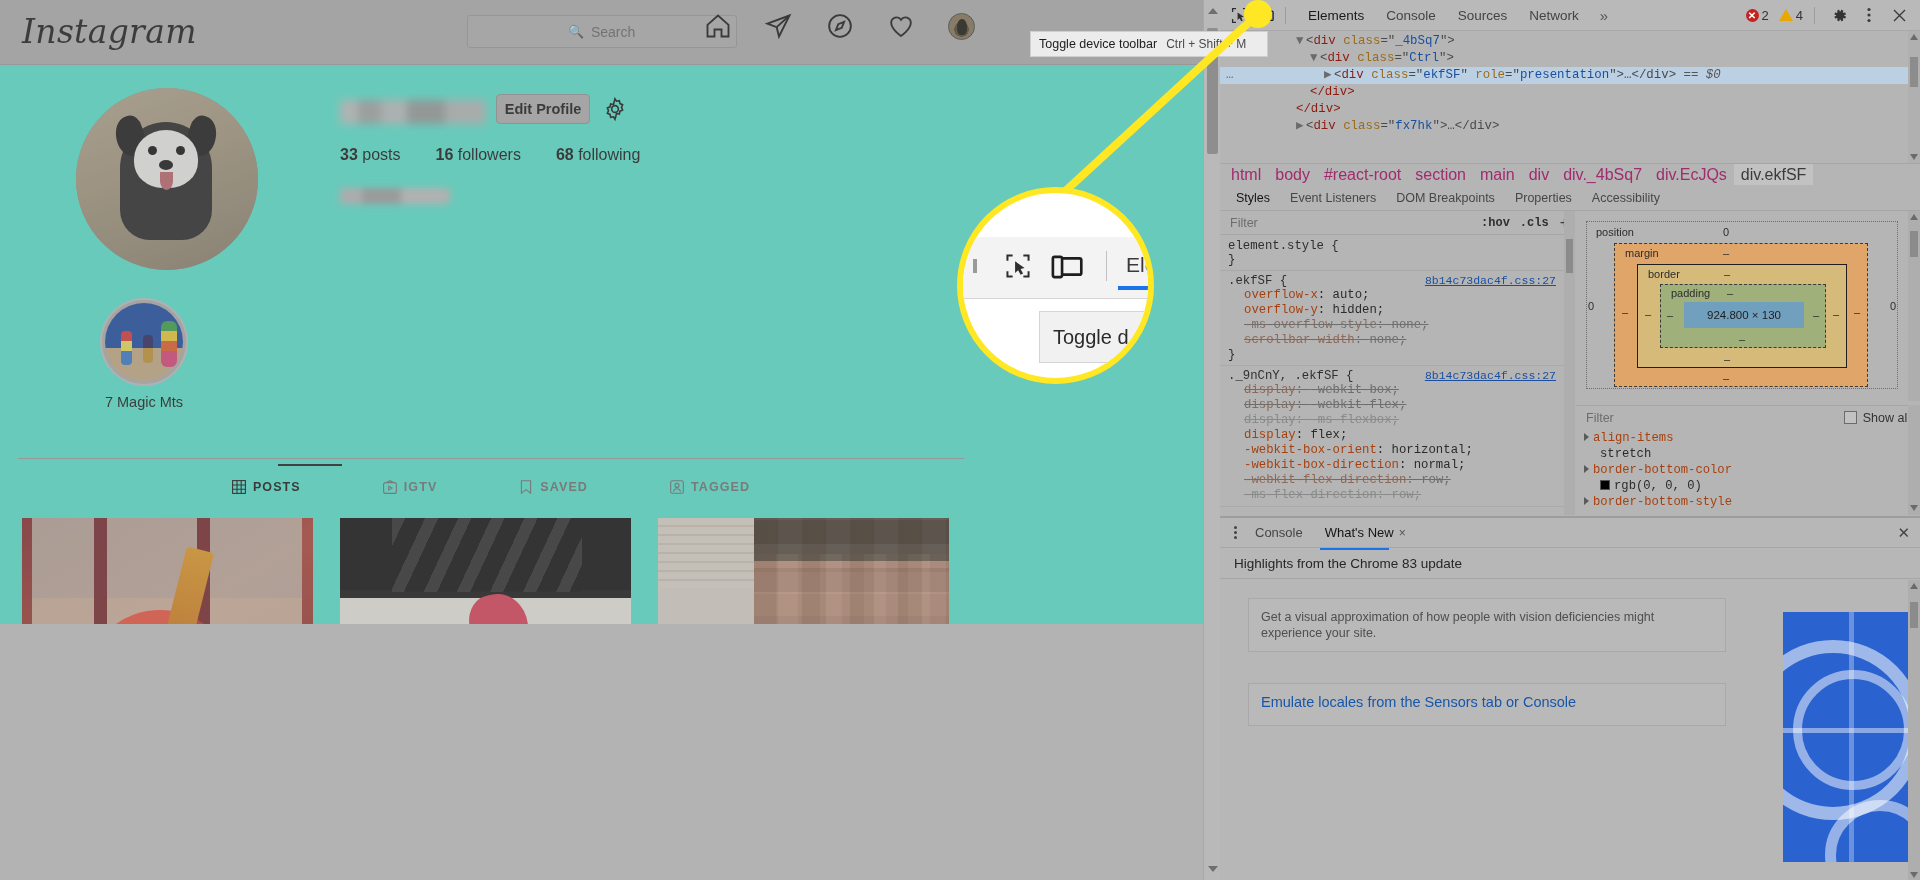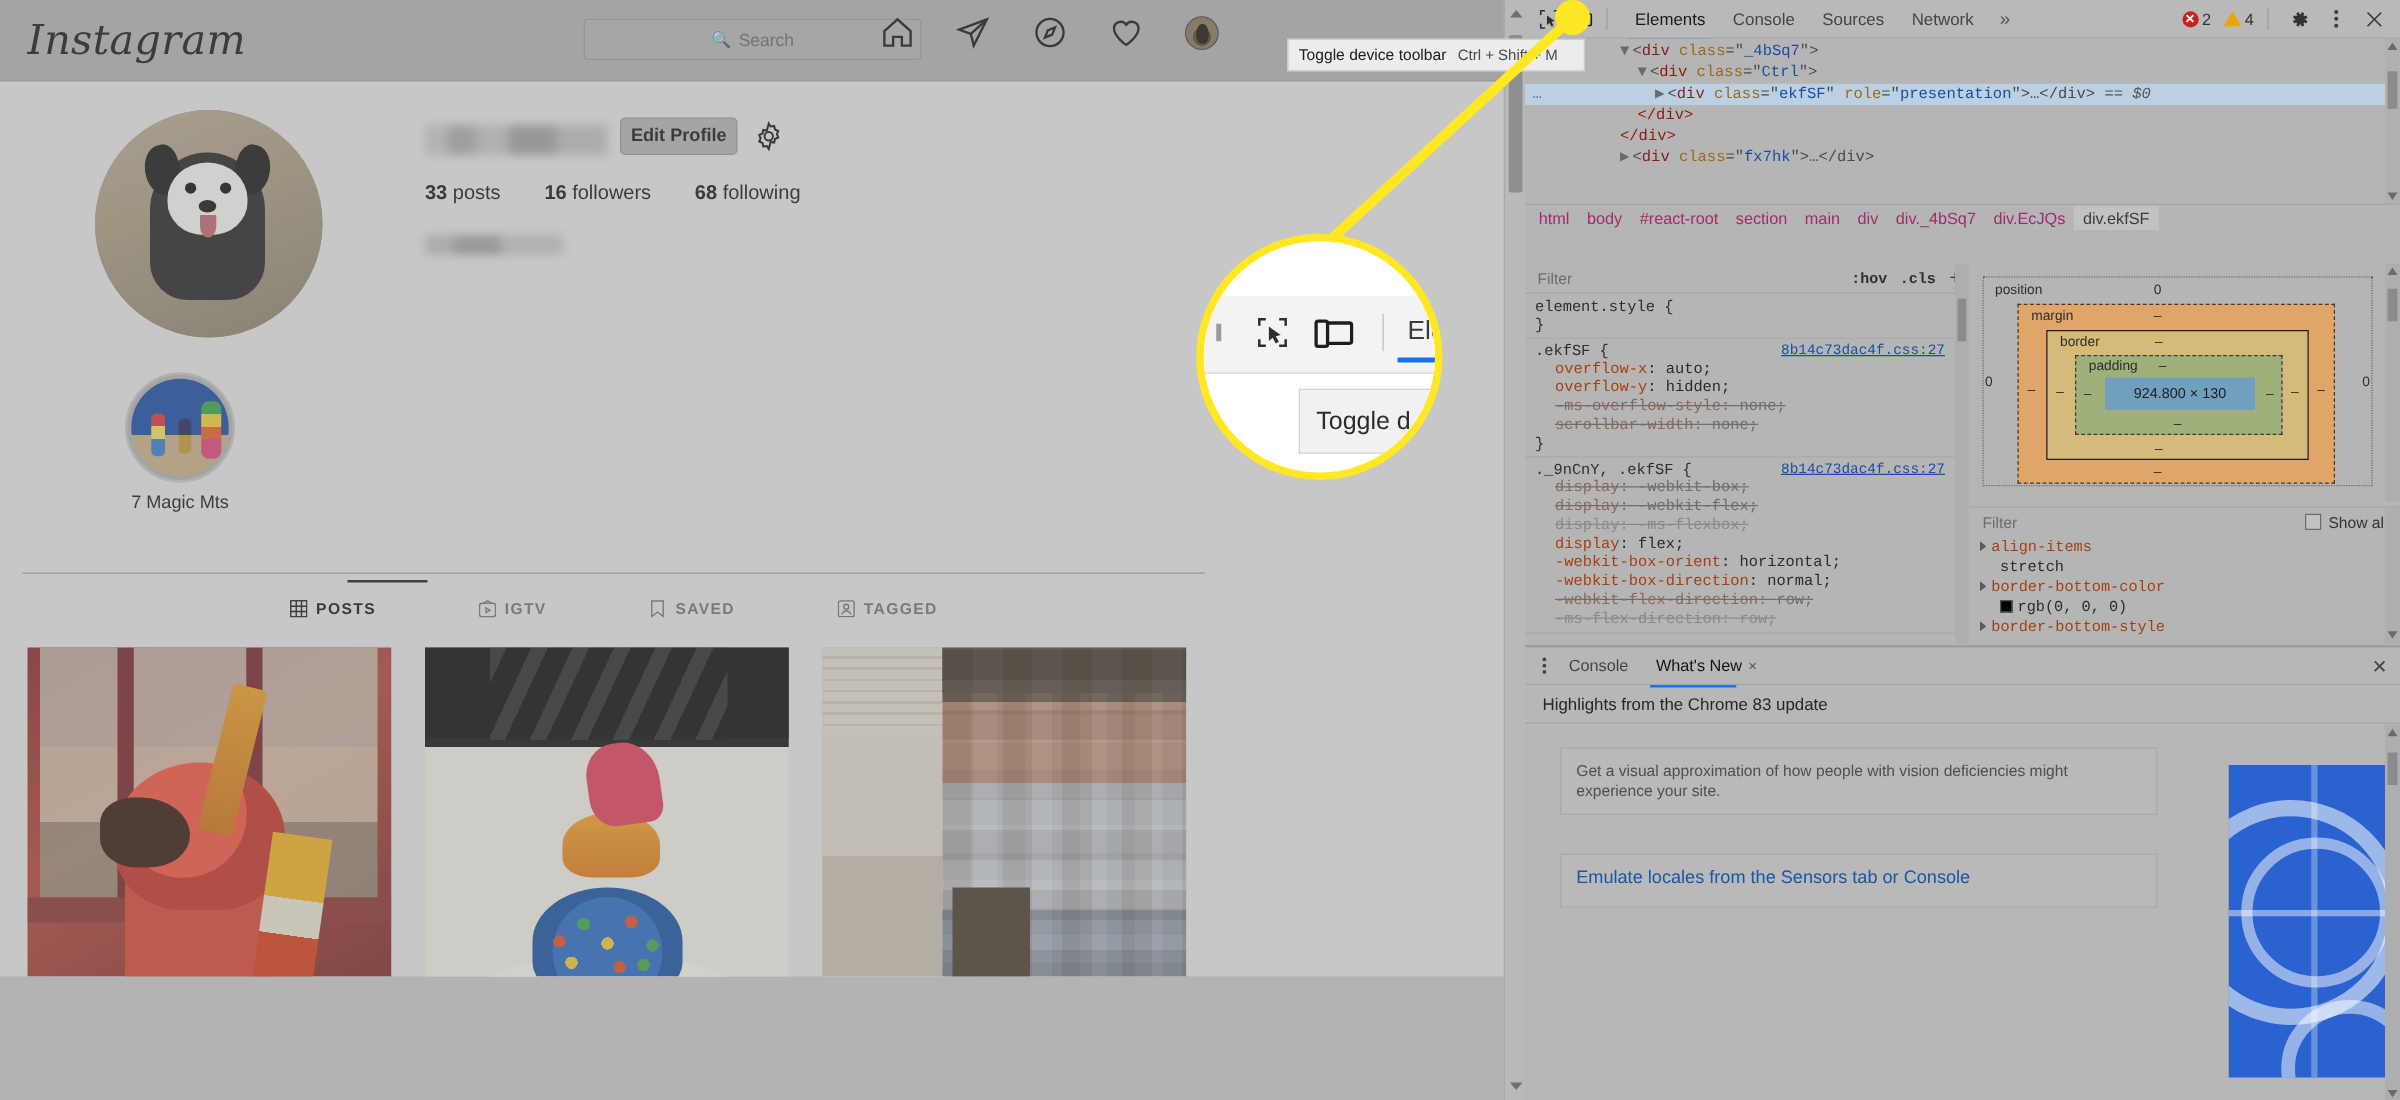"Instagram" .ig-pane { background: #e5e5e5 -> #5eead4; height: 781px -> 624px }
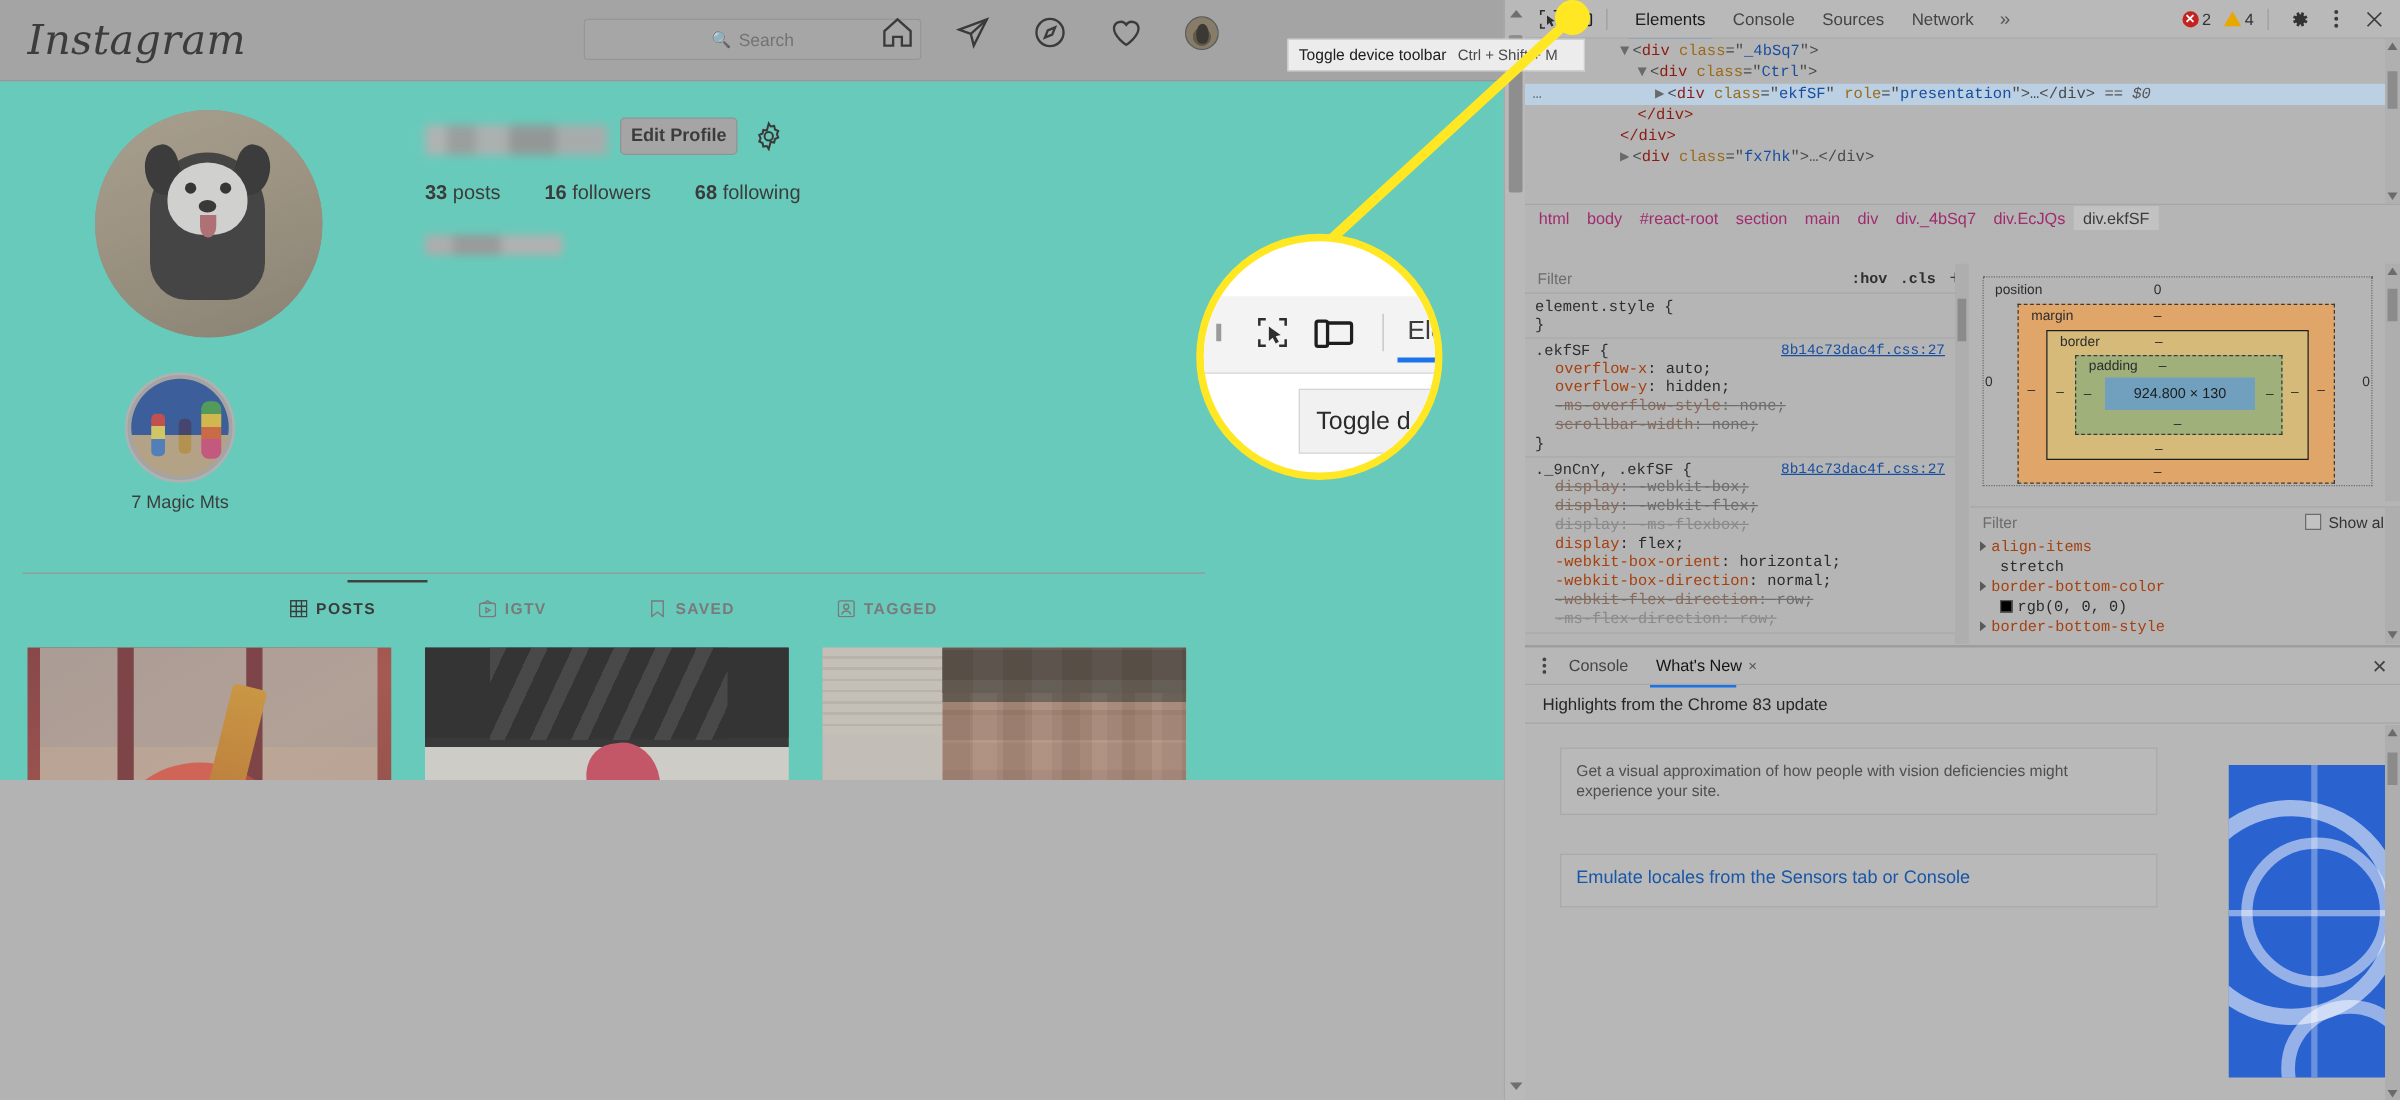"html" .crumb { font-size: 13px -> 16px }
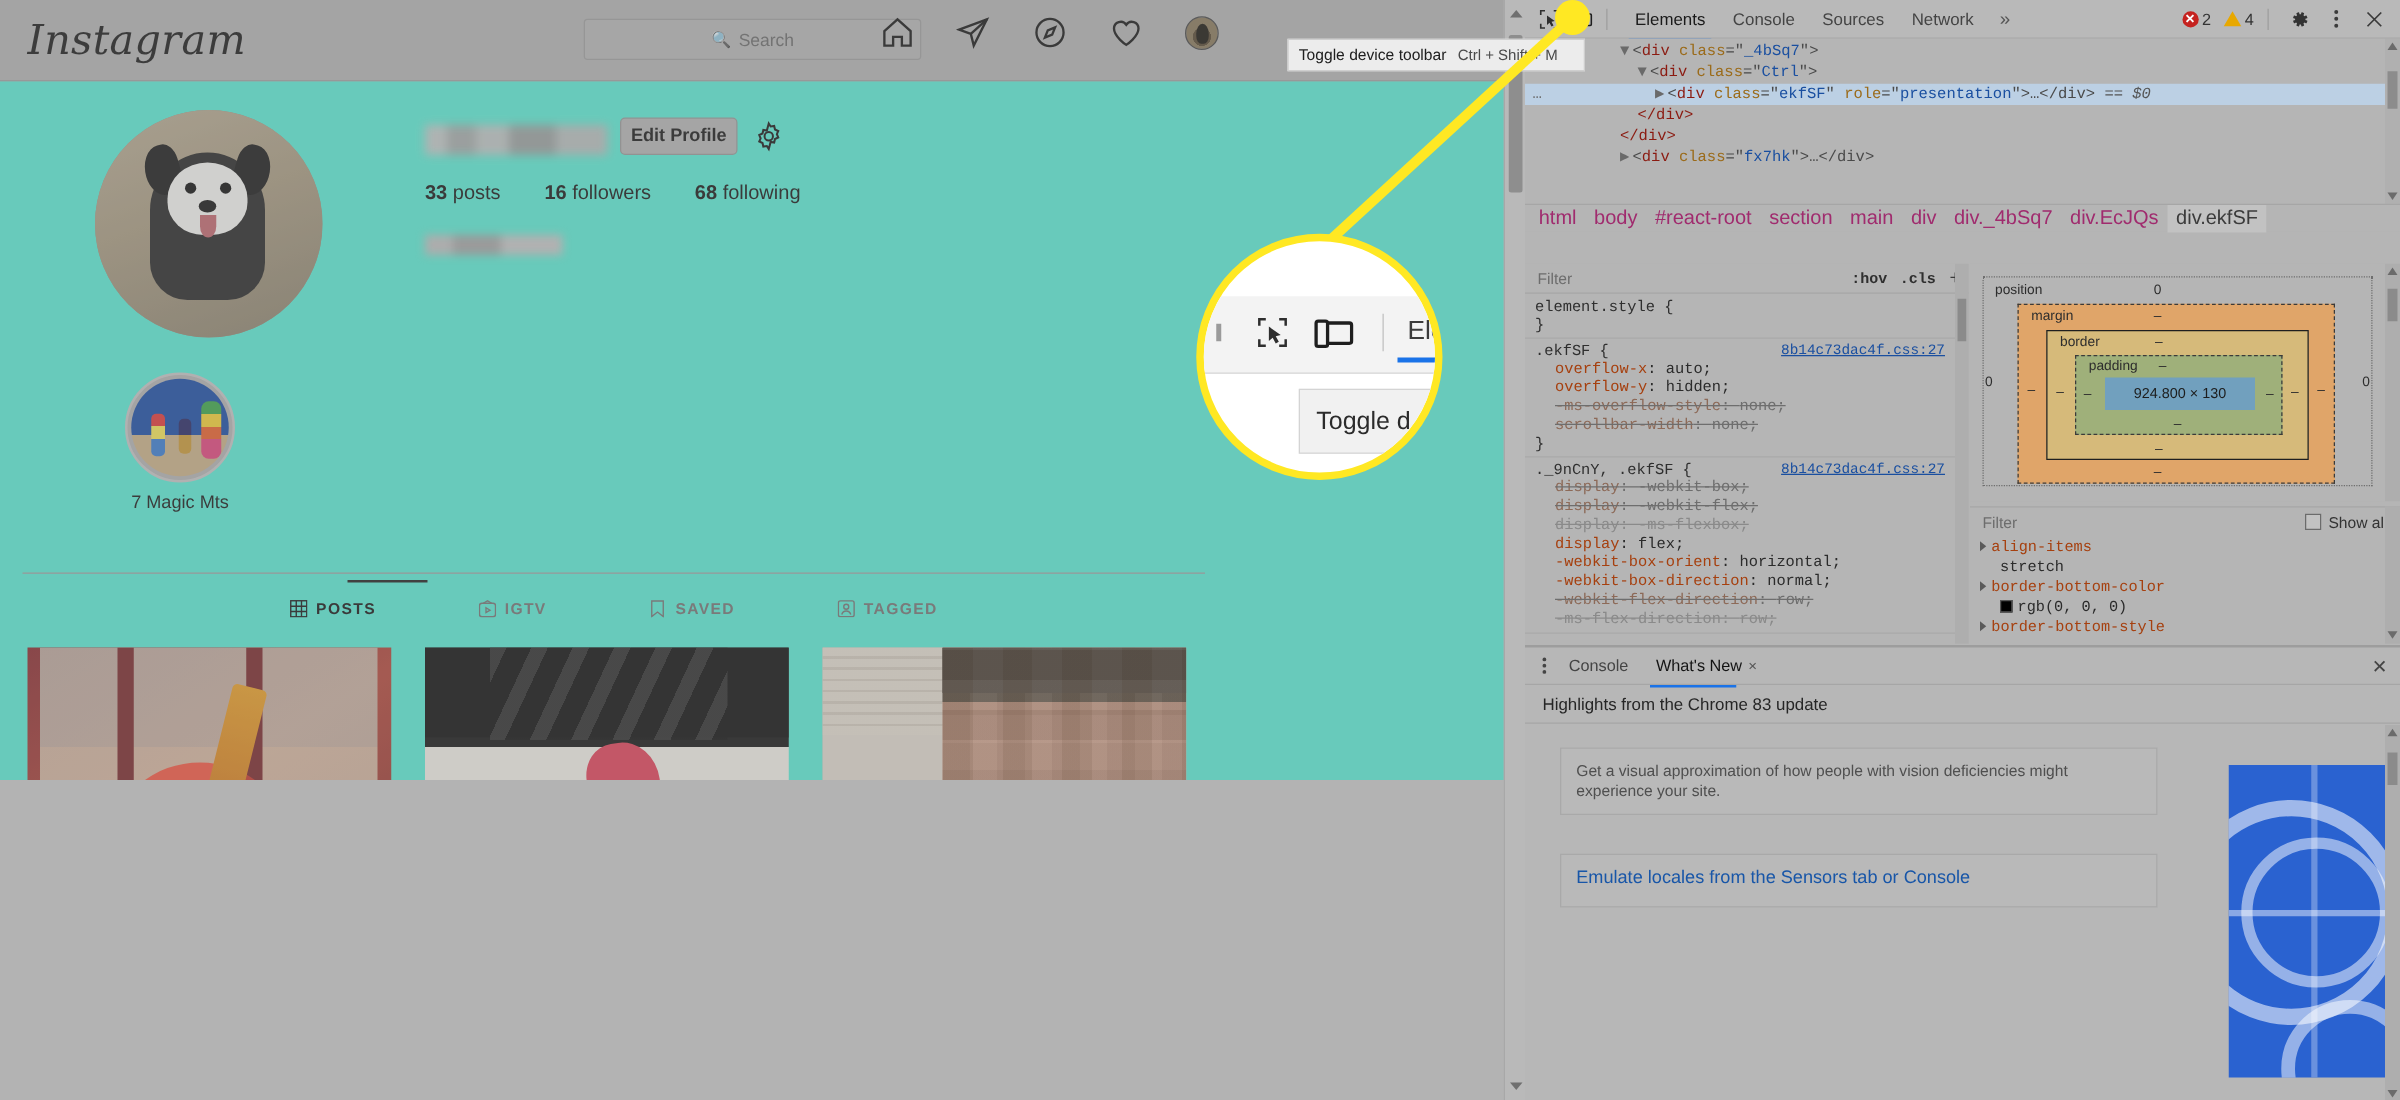"Styles" div.sp-tabs { html: none -> <div> <div>Styles</div> <div>Event Listeners</div> <div>DOM Breakpoints</div> <div>Properties</div> <div>Accessibility</div> </div> }
